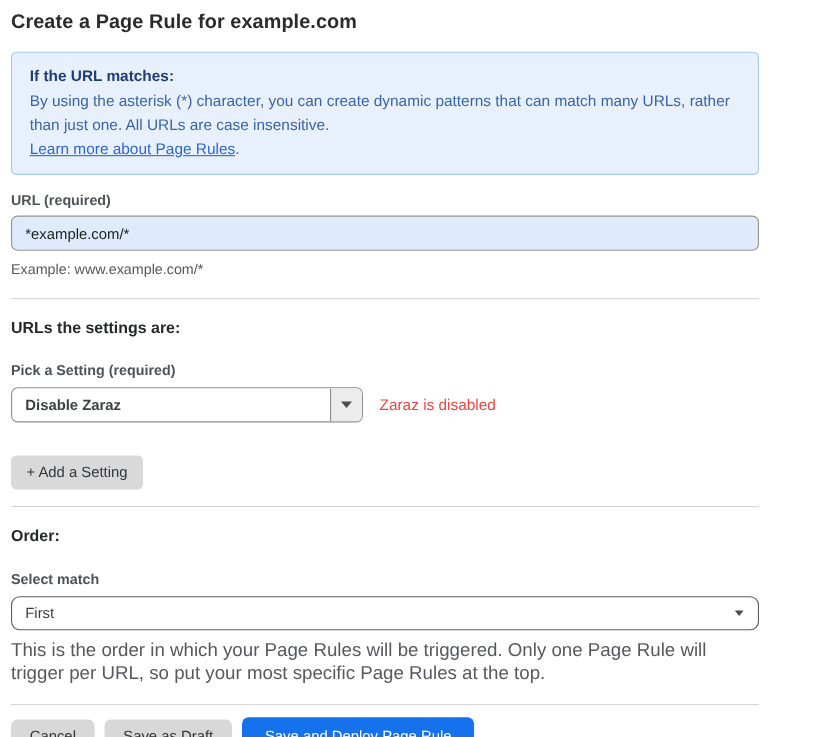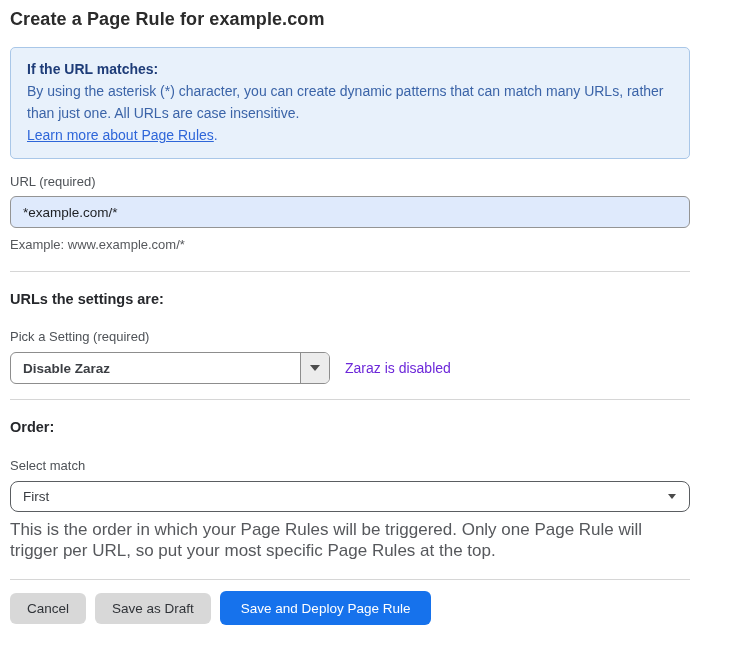"URL (required)" .field-label { font-weight: none -> bold }
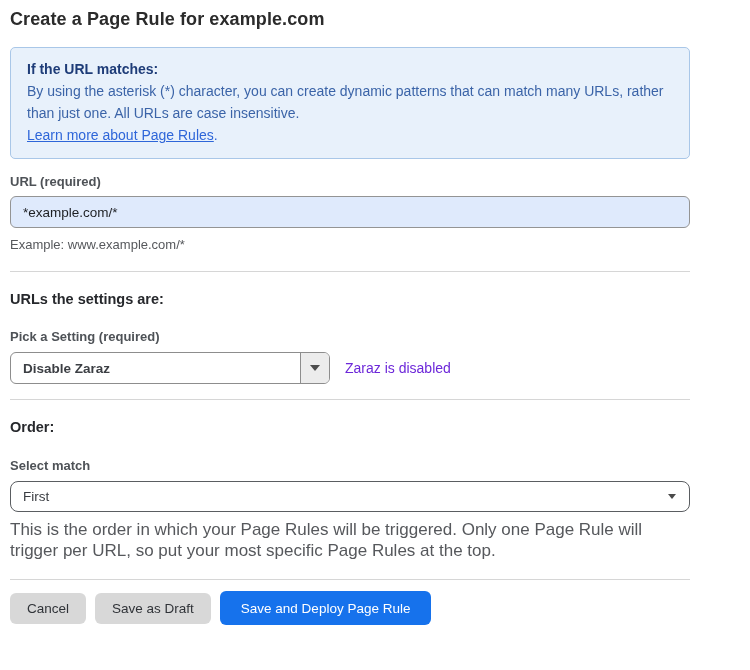"Zaraz is disabled" .status-text { color: #6d28d9 -> #ef4444 }
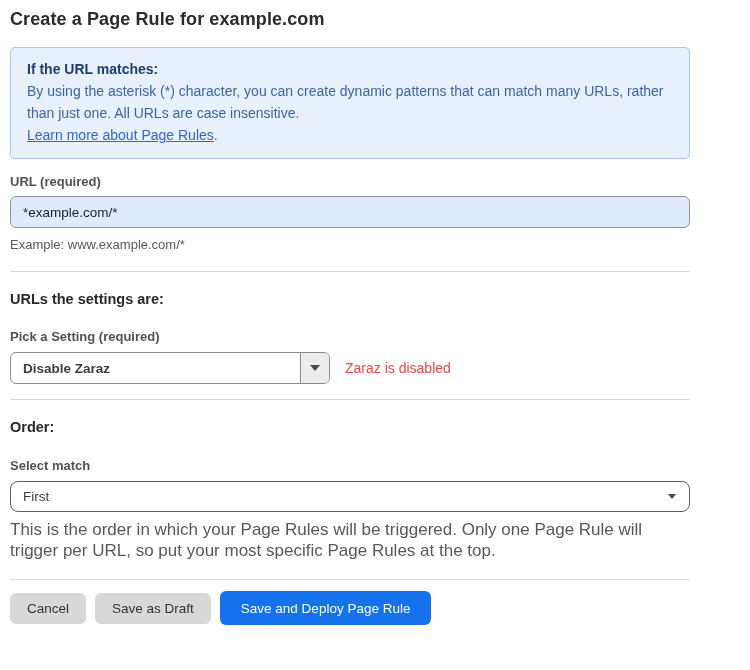"+ Add a Setting" button.add-setting-btn { html: none -> <button>+ Add a Setting</button> }
